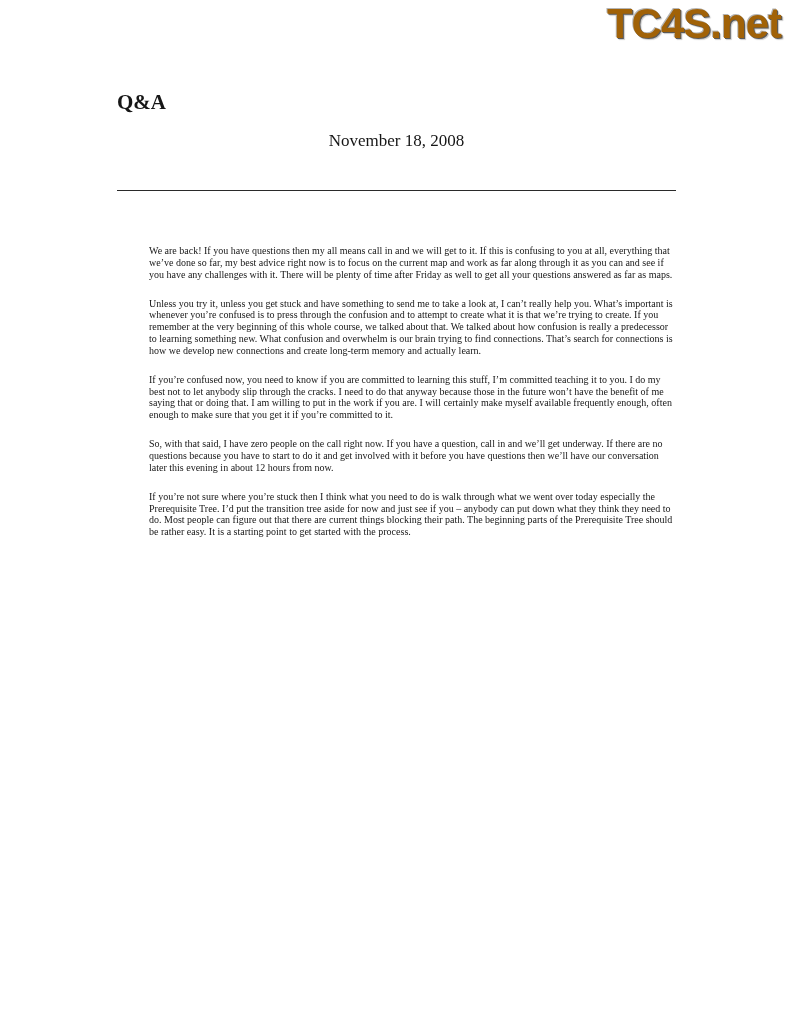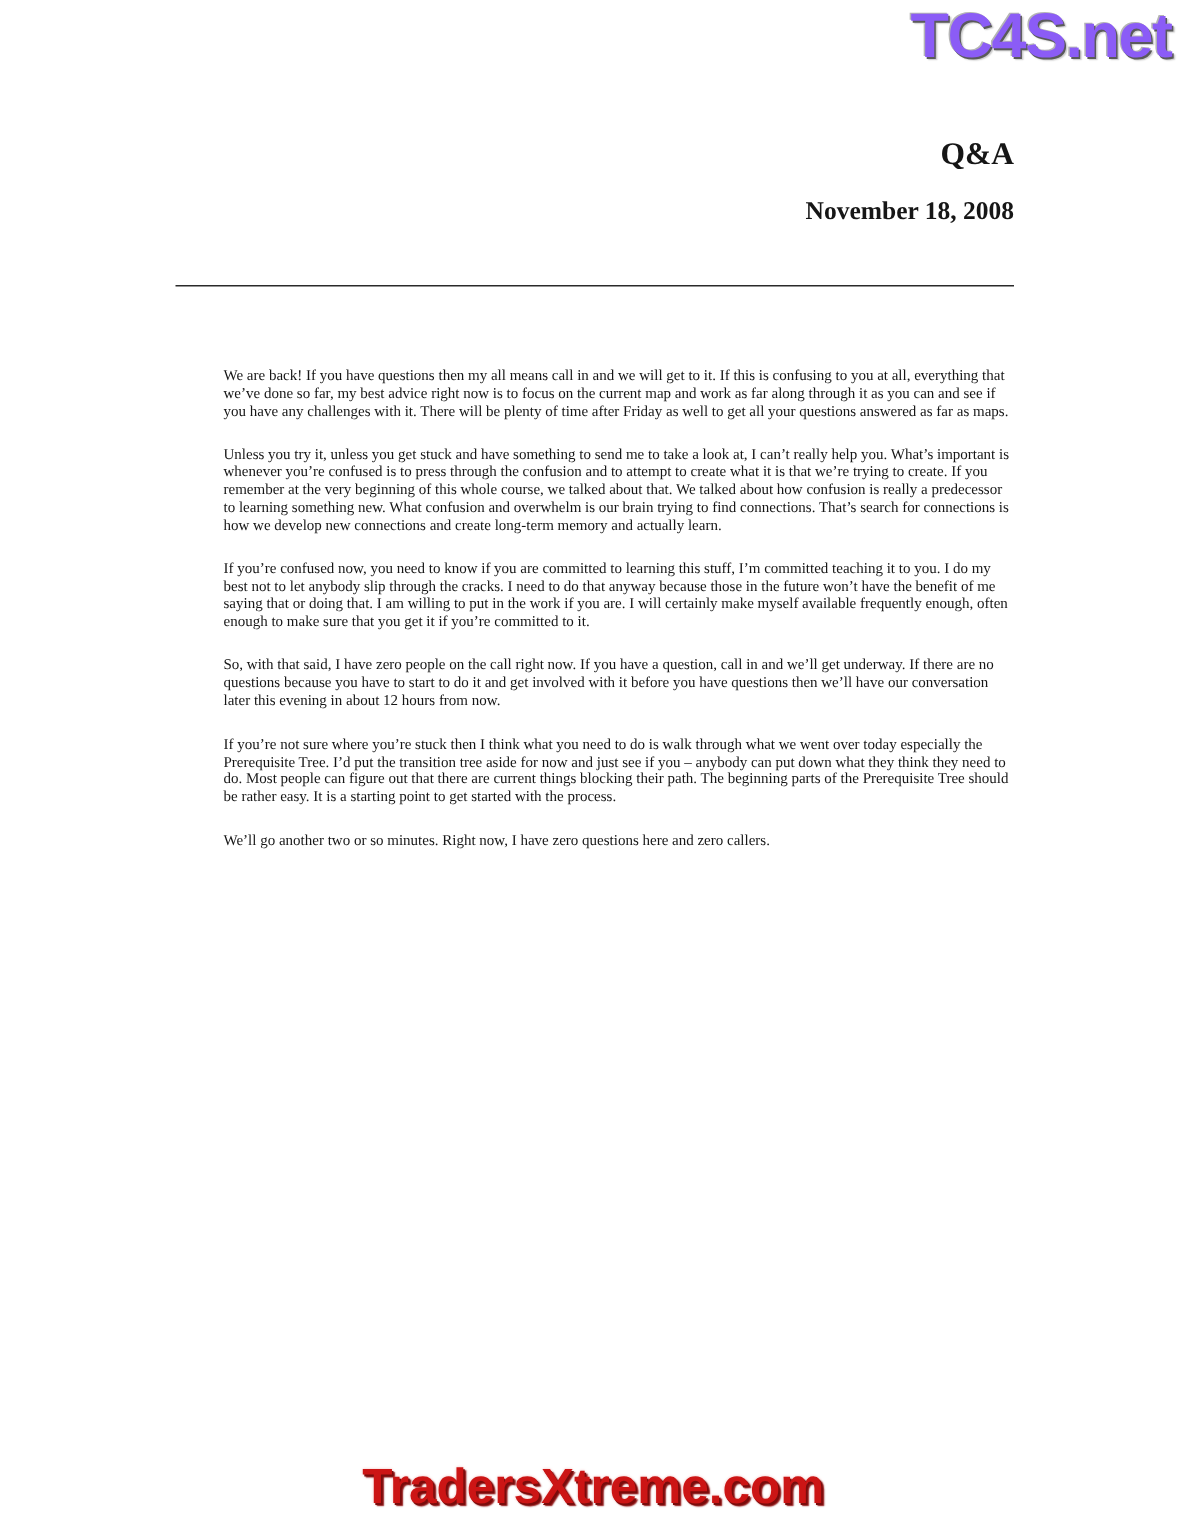"TC4S.net" .tc4s-logo { color: #8b5cf6 -> #a16207 }
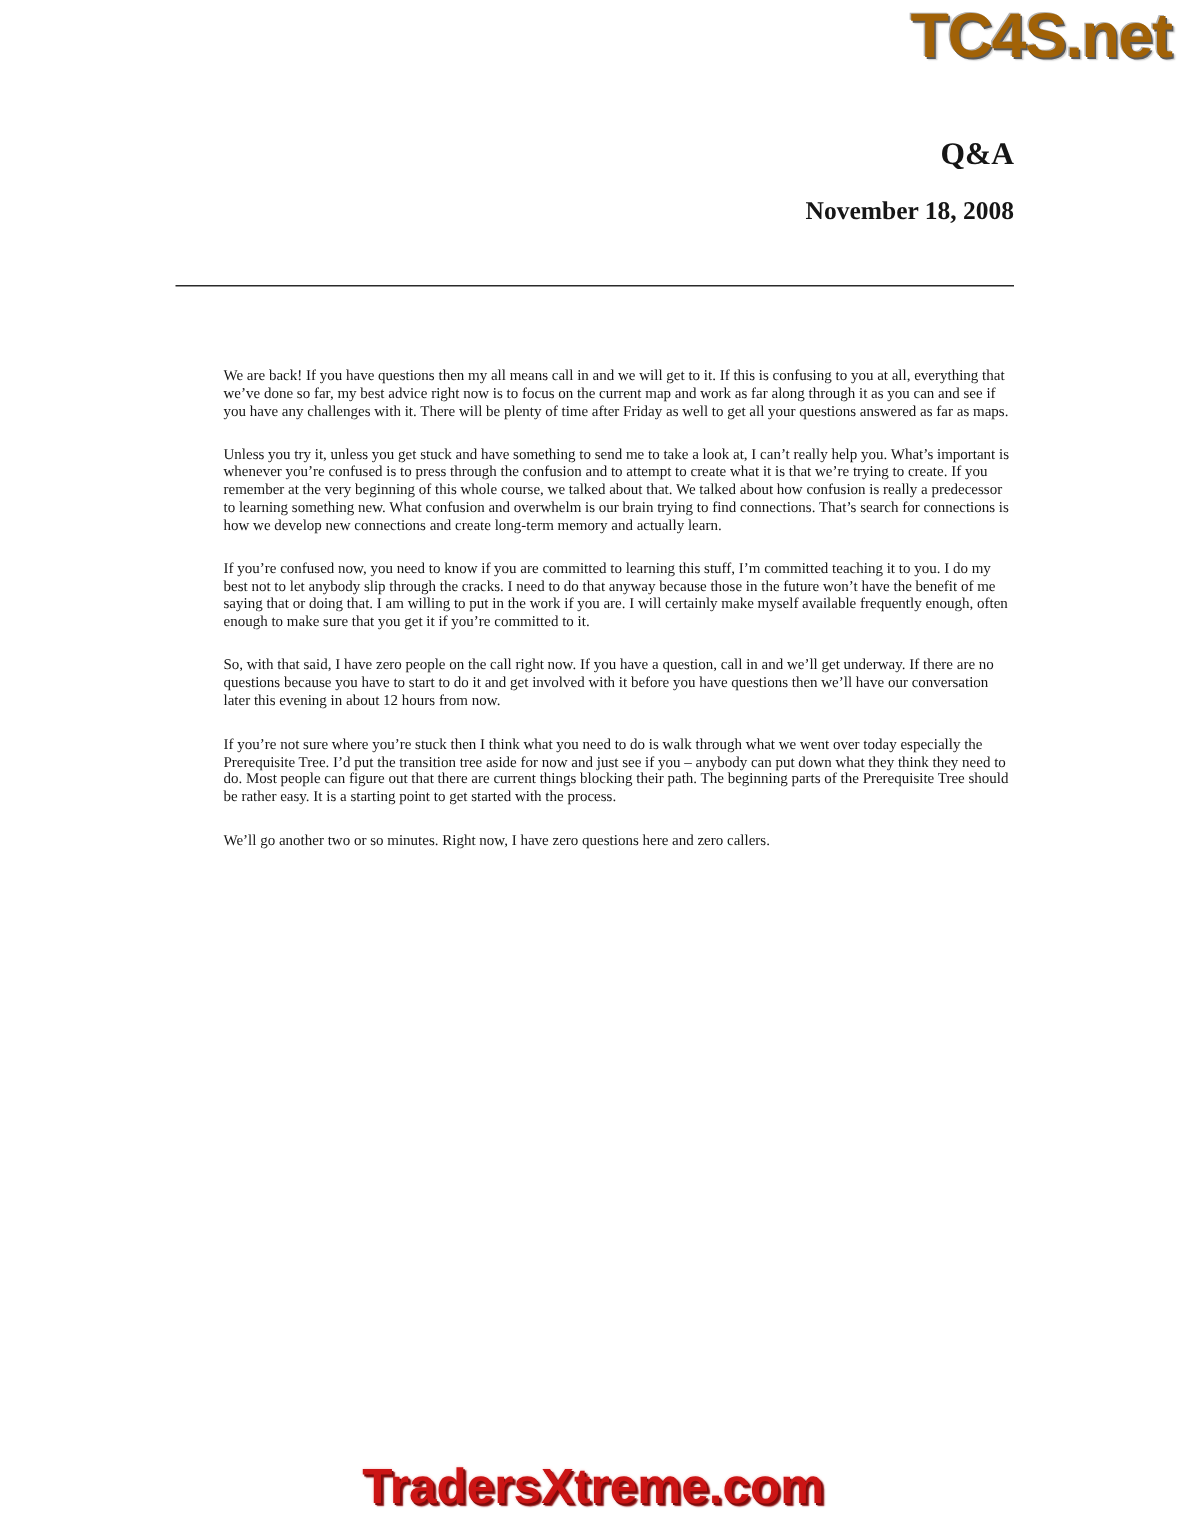"Q&A" .doc-title { text-align: right -> left }
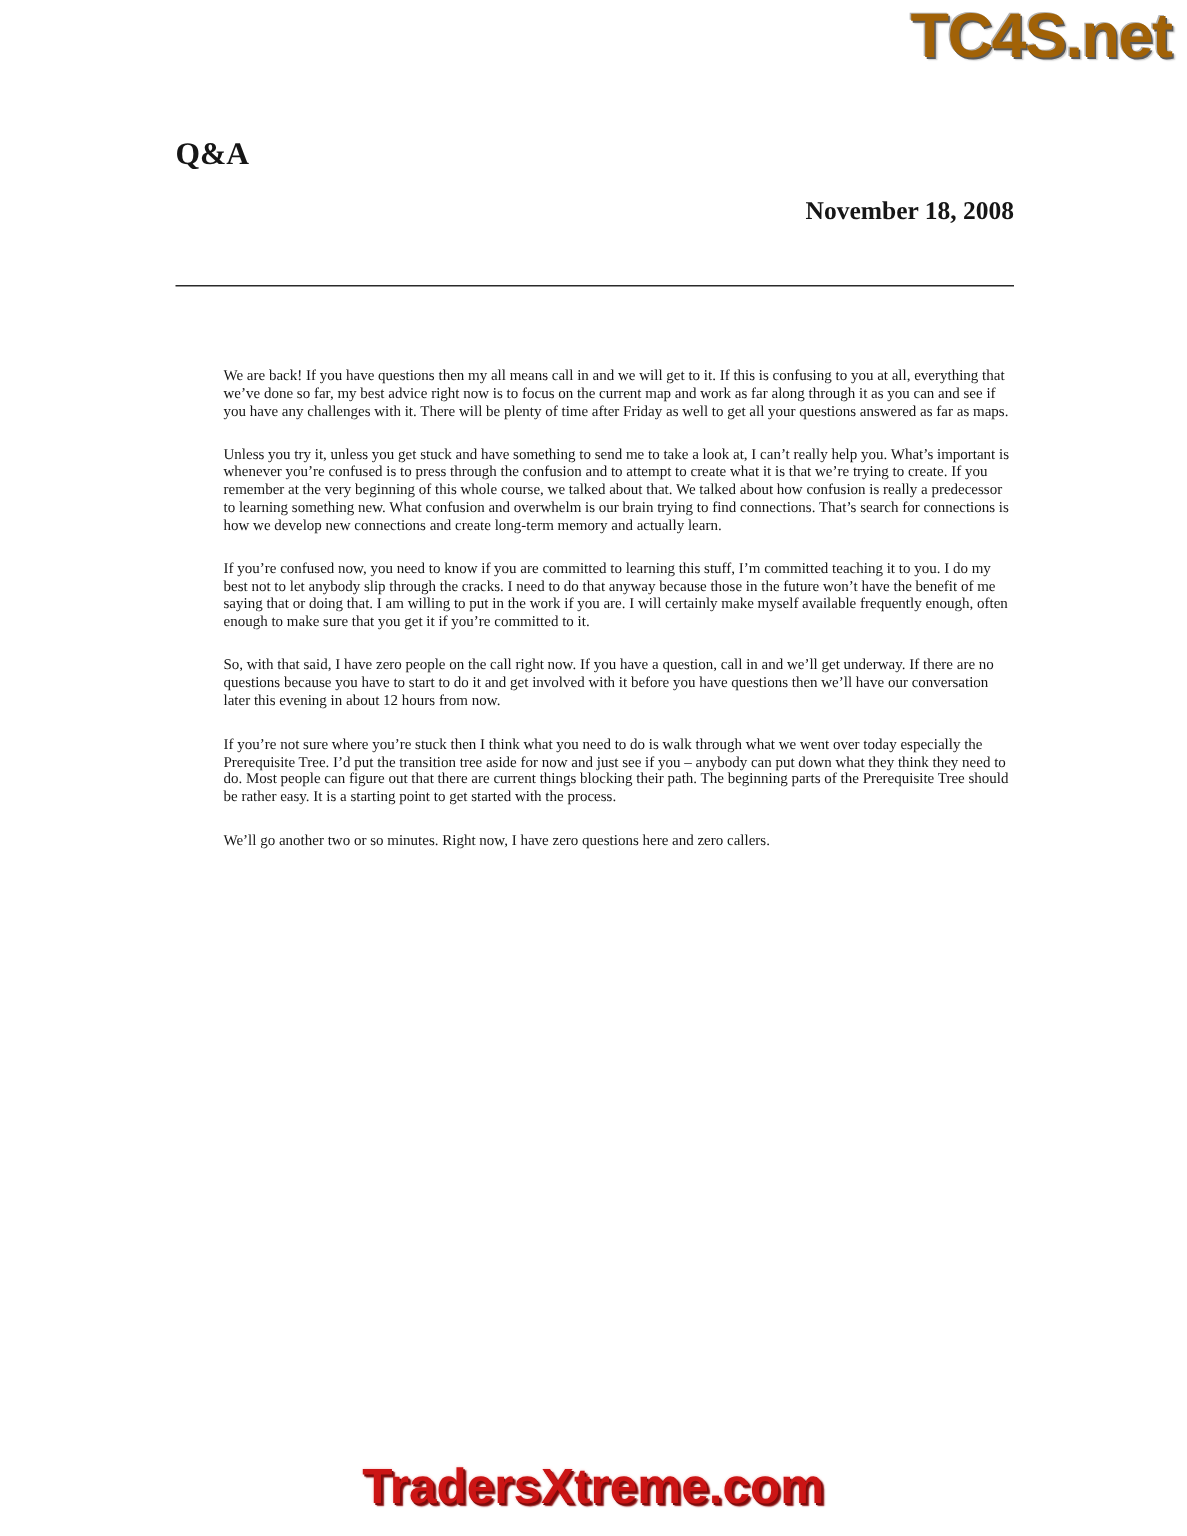"November 18, 2008" .doc-date { font-weight: bold -> none; text-align: right -> center }
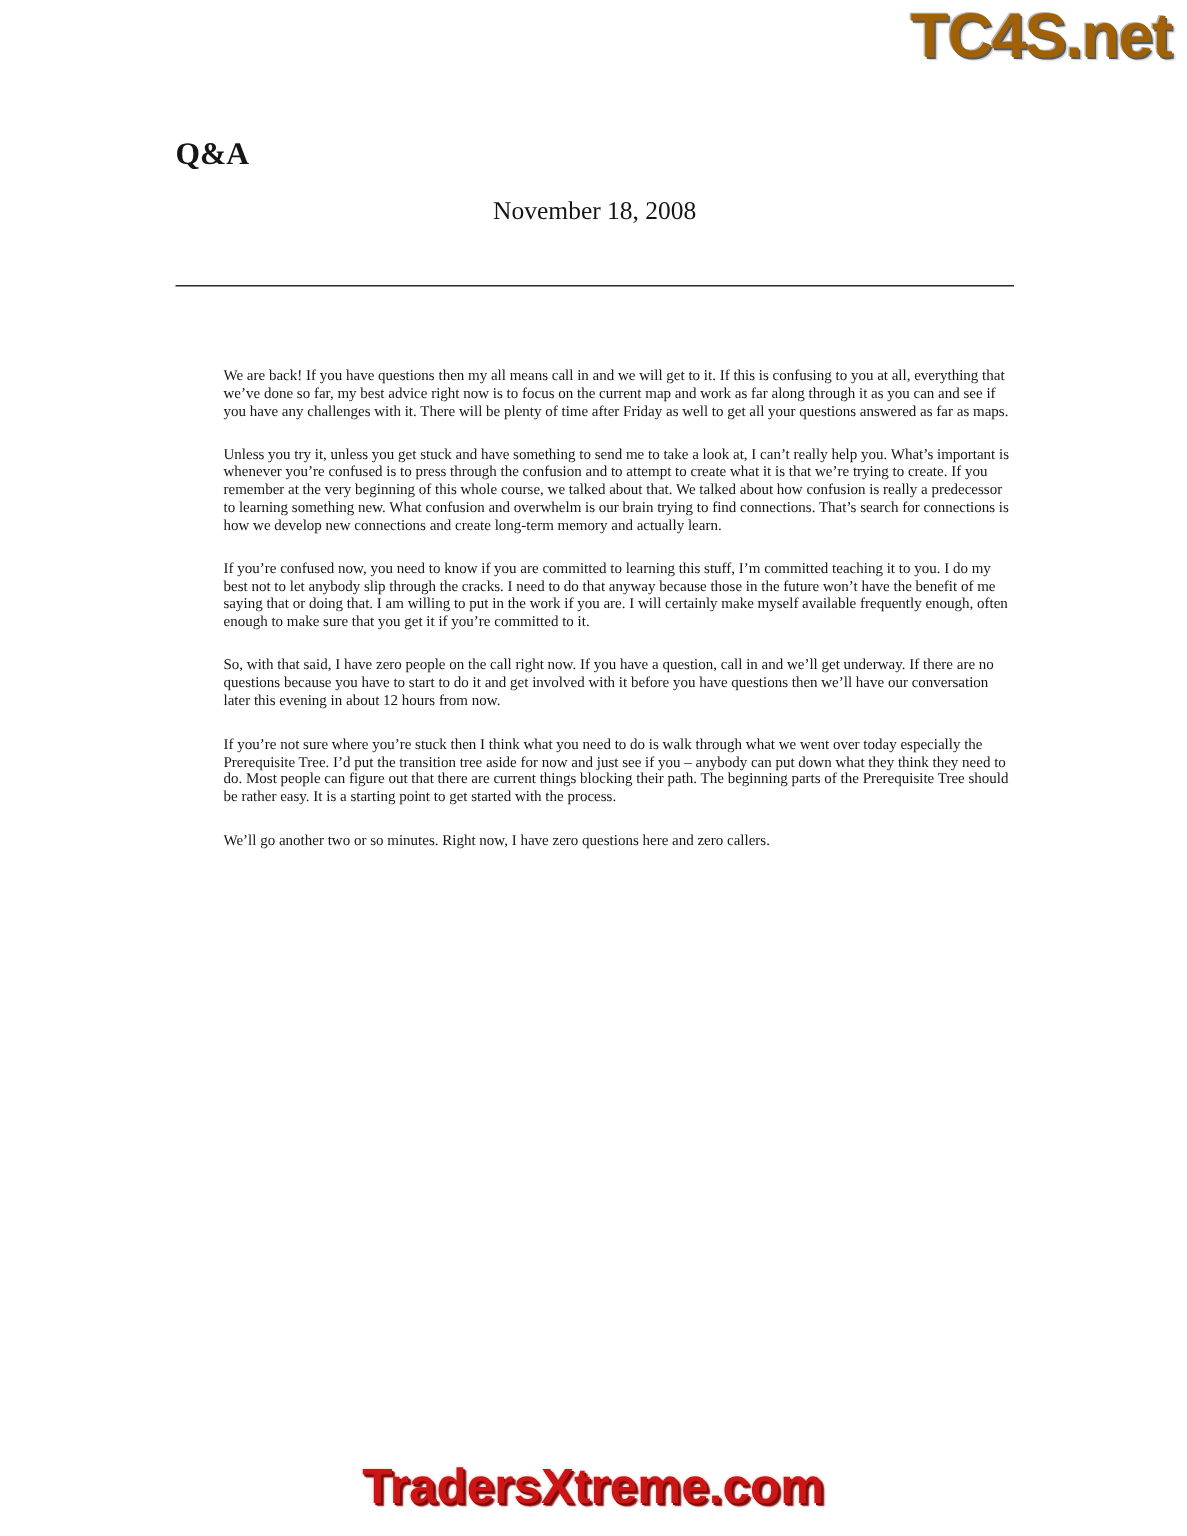"We’ll go another two or" p { html: <p>We’ll go another two or so minutes. Right now, I have zero questions here and zero callers.</p> -> none }
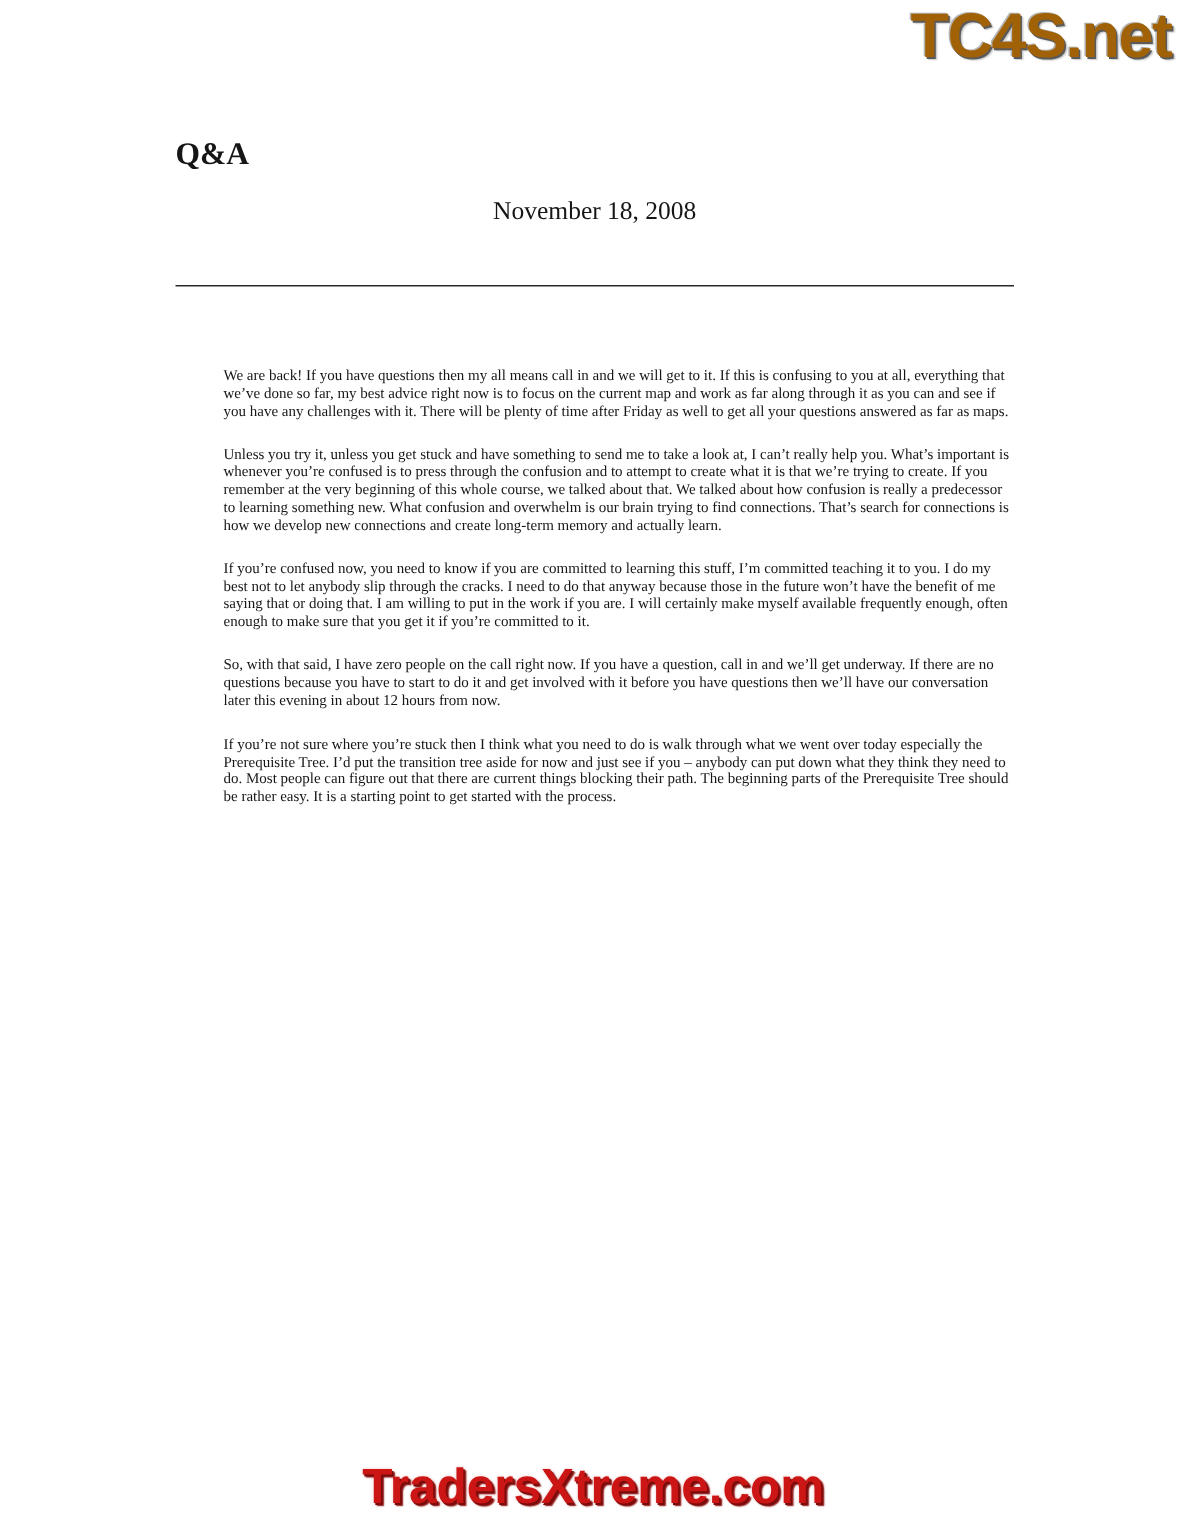"TradersXtreme.com" div.tradersxtreme-watermark { html: <div>TradersXtreme.com</div> -> none }
